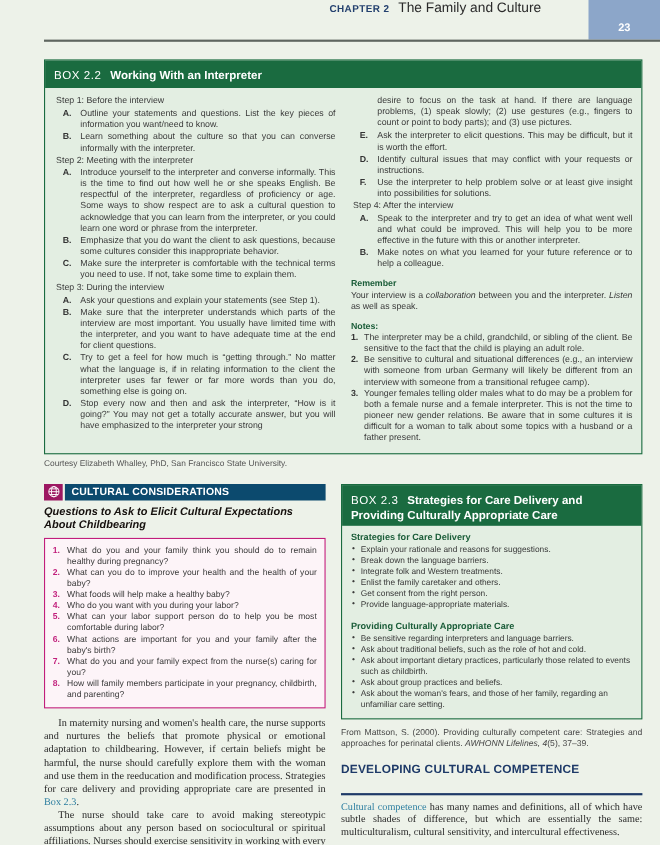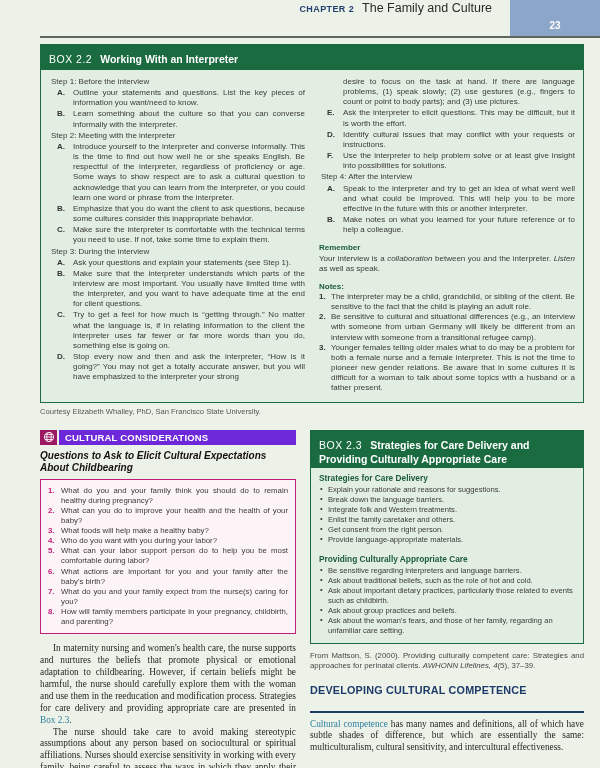"23" .pagenum { width: 90px -> 65px }
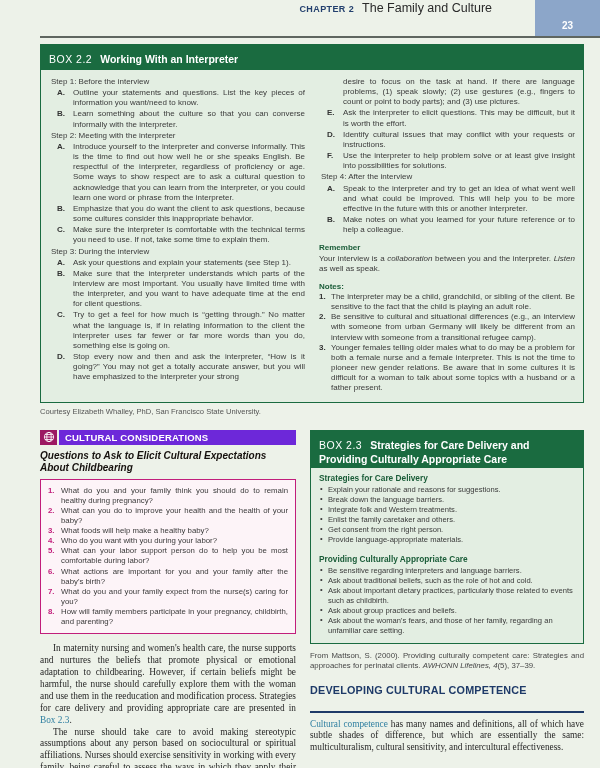"BOX 2.2 Working With an" .box22 { margin-top: 6px -> 16px }
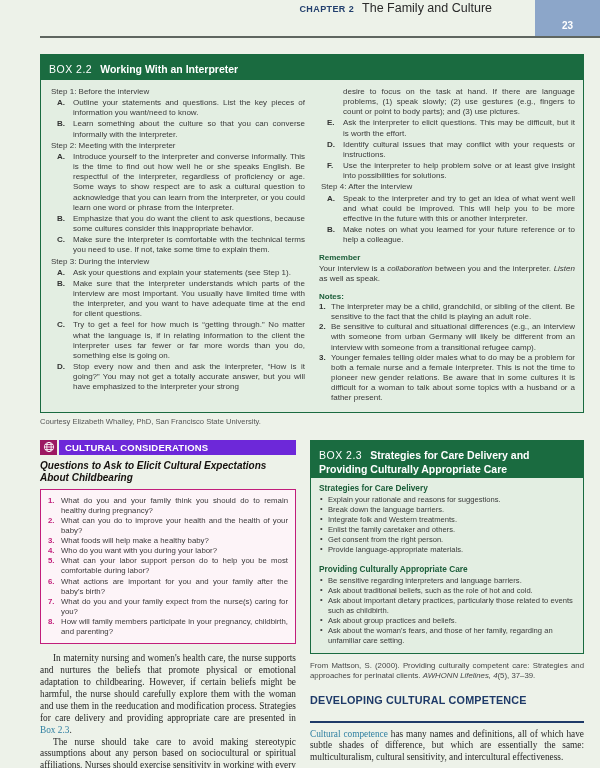"CULTURAL CONSIDERATIONS" .cc-title { background: #6d28d9 -> #0c4a6e }
